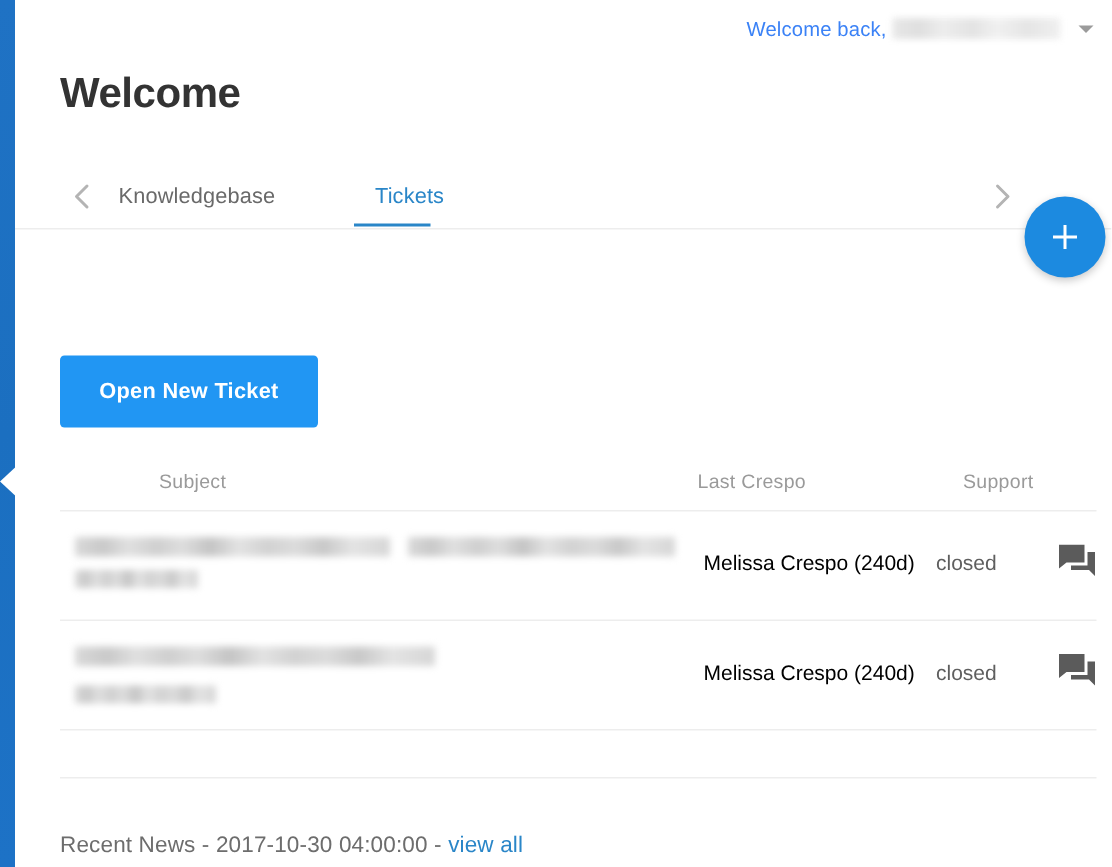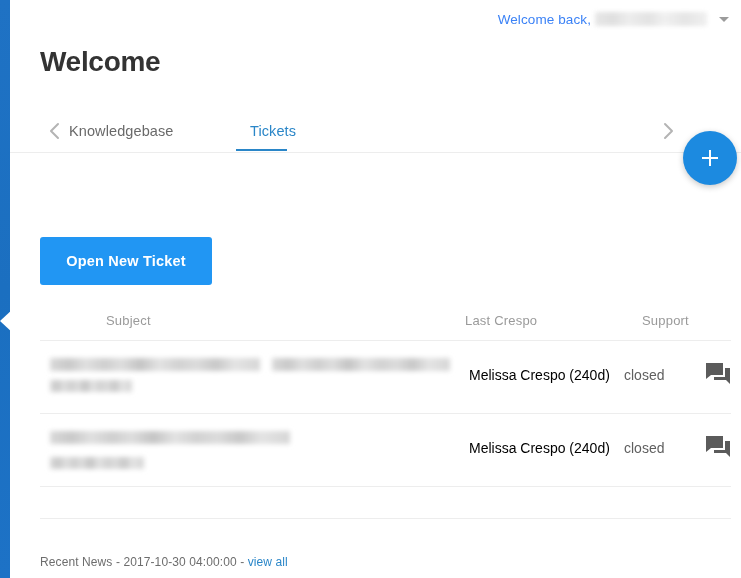"Knowledgebase" .tab-kb { left: 59px -> 69px }
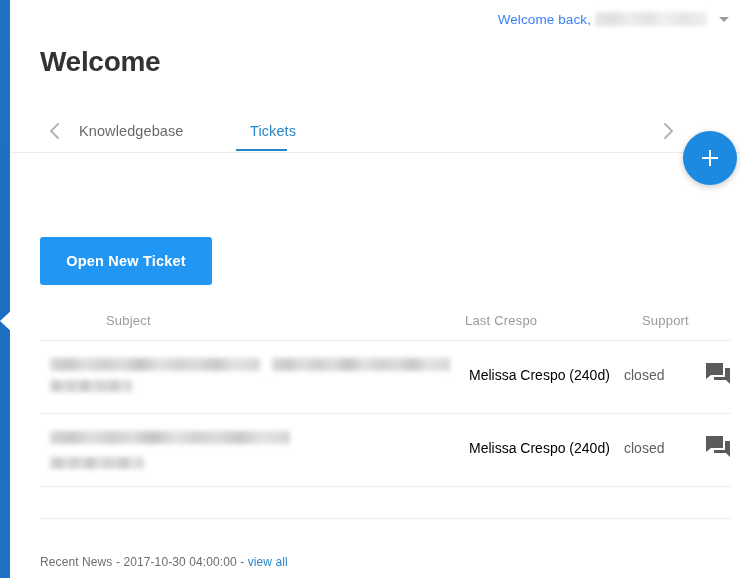"Recent News - 2017-10-30 04:00:00" .footer-news { font-size: 12px -> 15px }
